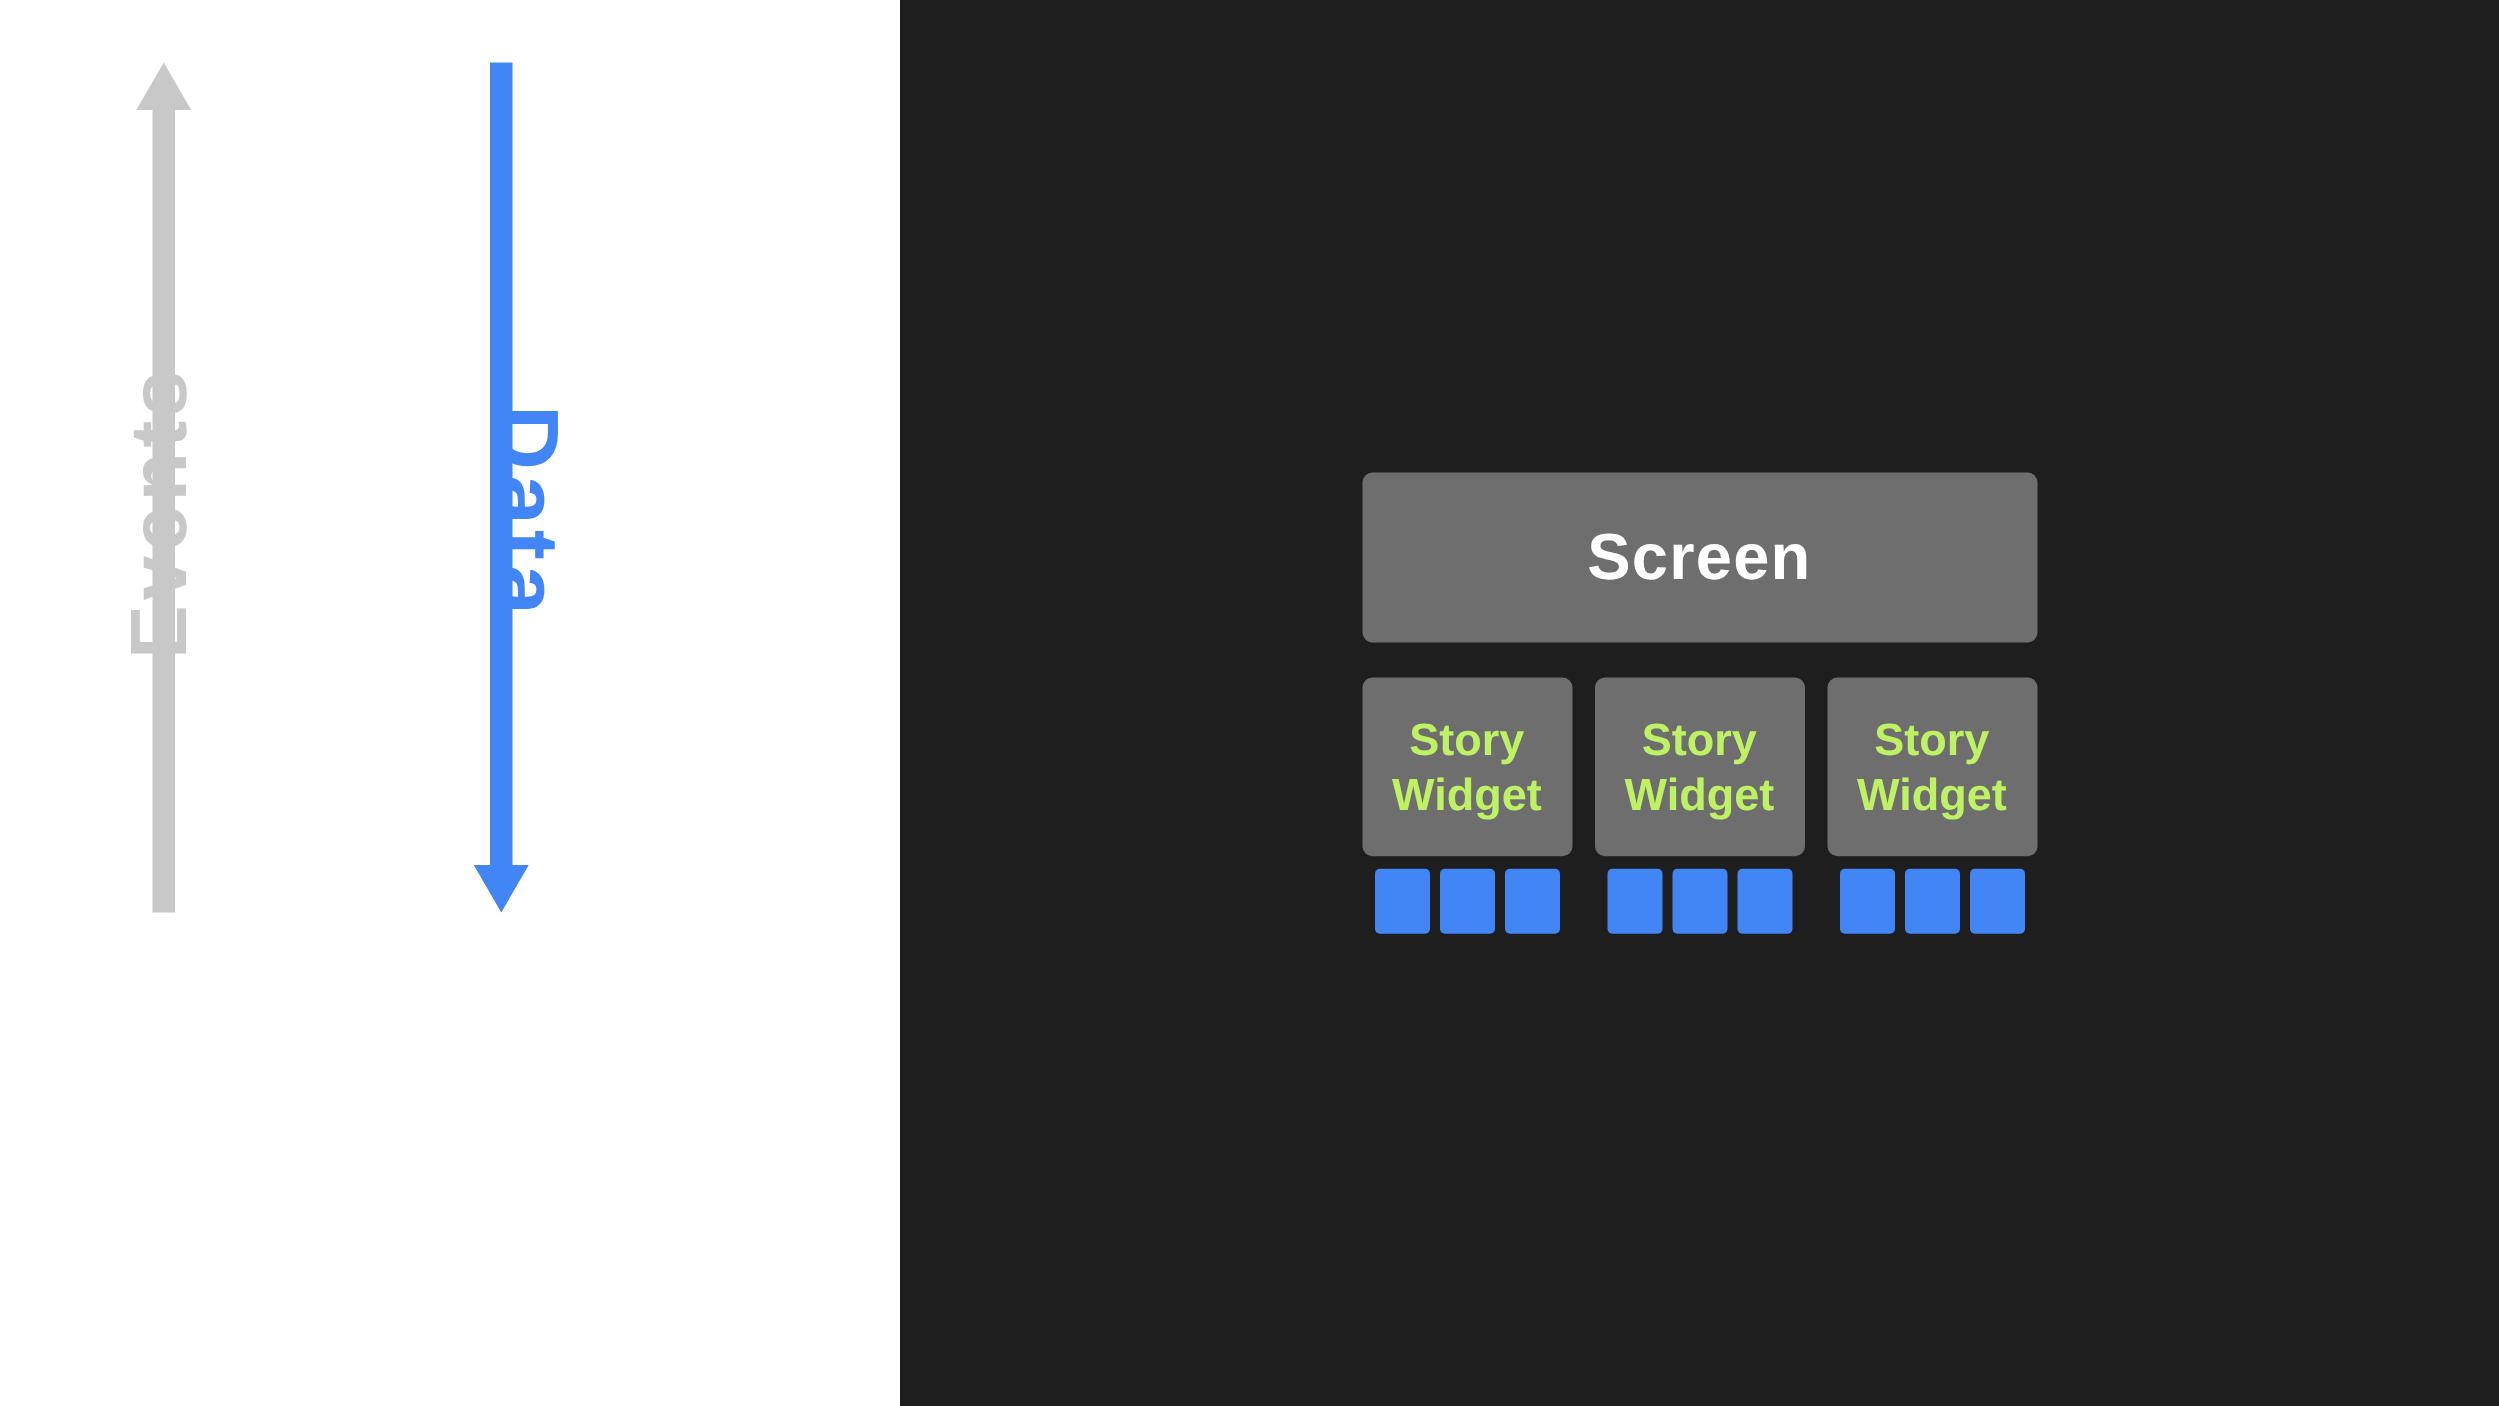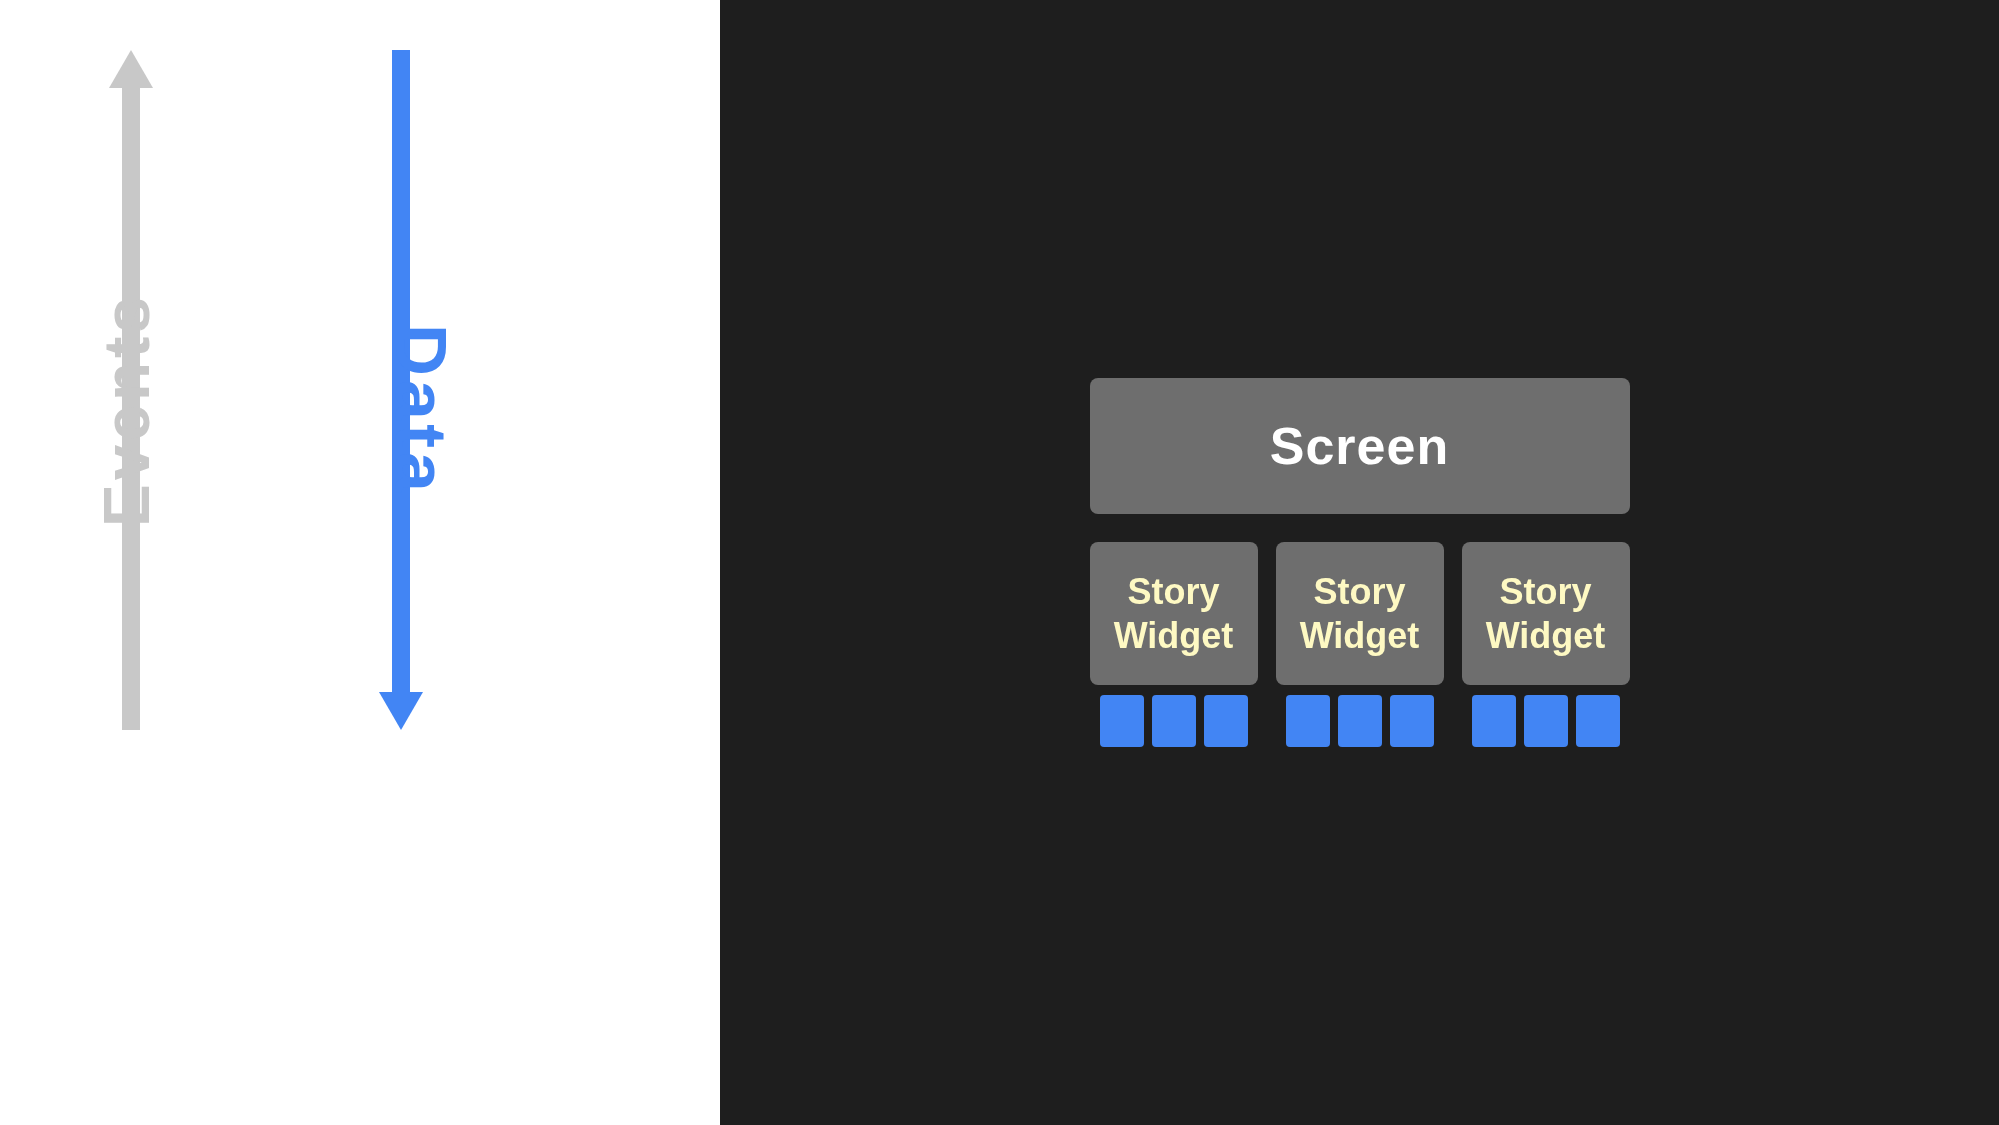"Story Widget" .story-widget-label { color: #fef9c3 -> #bef264 }
